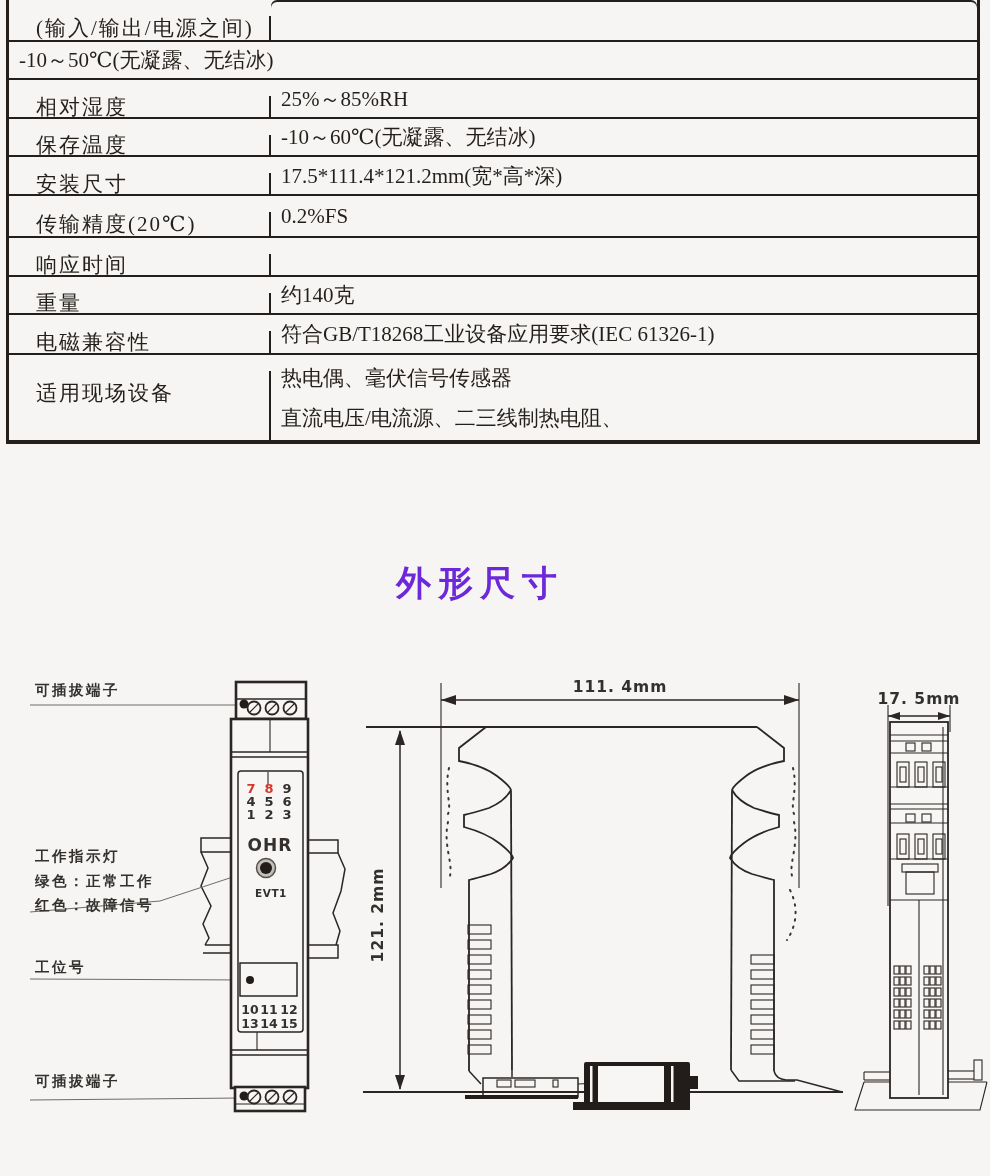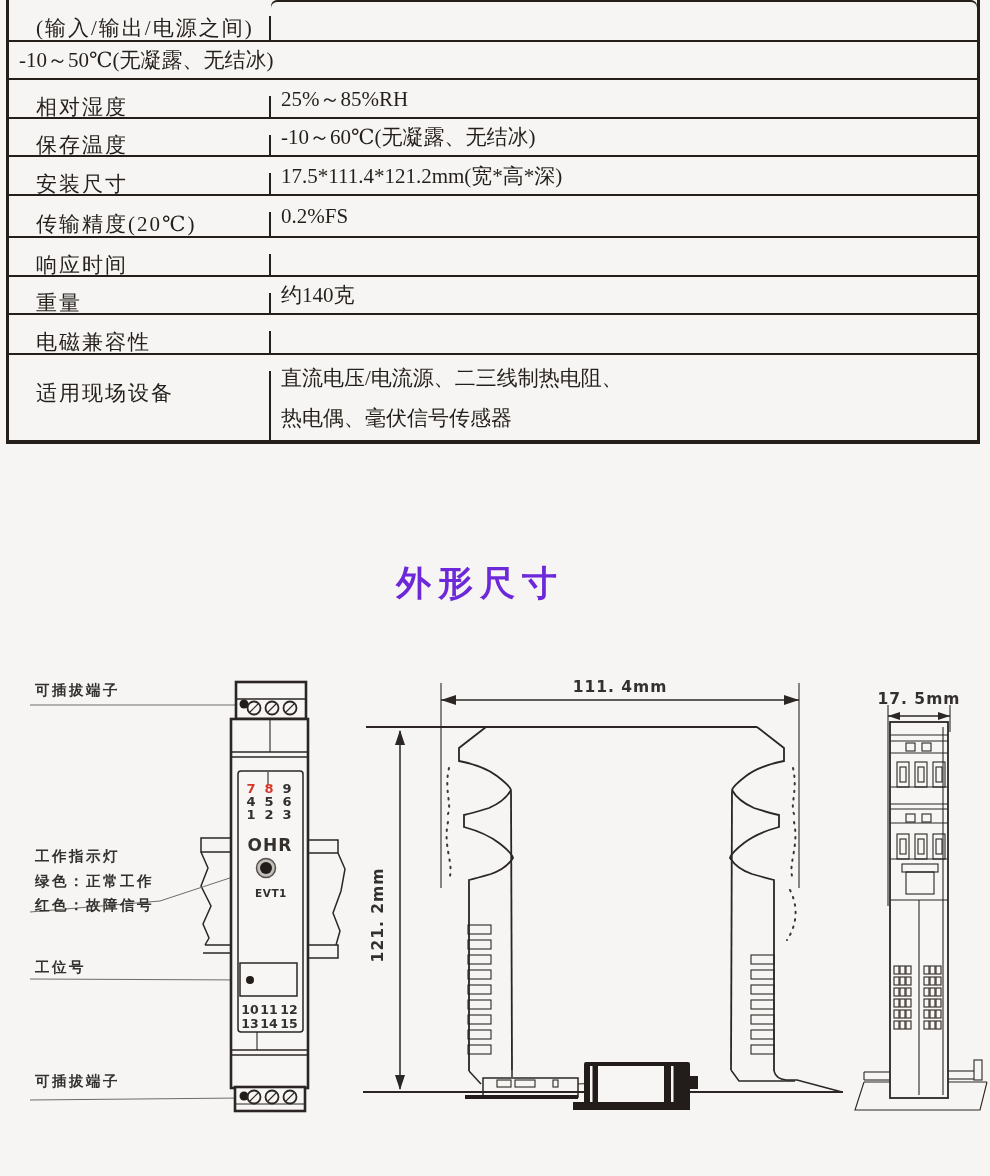"符合GB/T18268工业设备应用要求(IEC 61326-1)" div.tval { html: none -> <div>符合GB/T18268工业设备应用要求(IEC 61326-1)</div> }
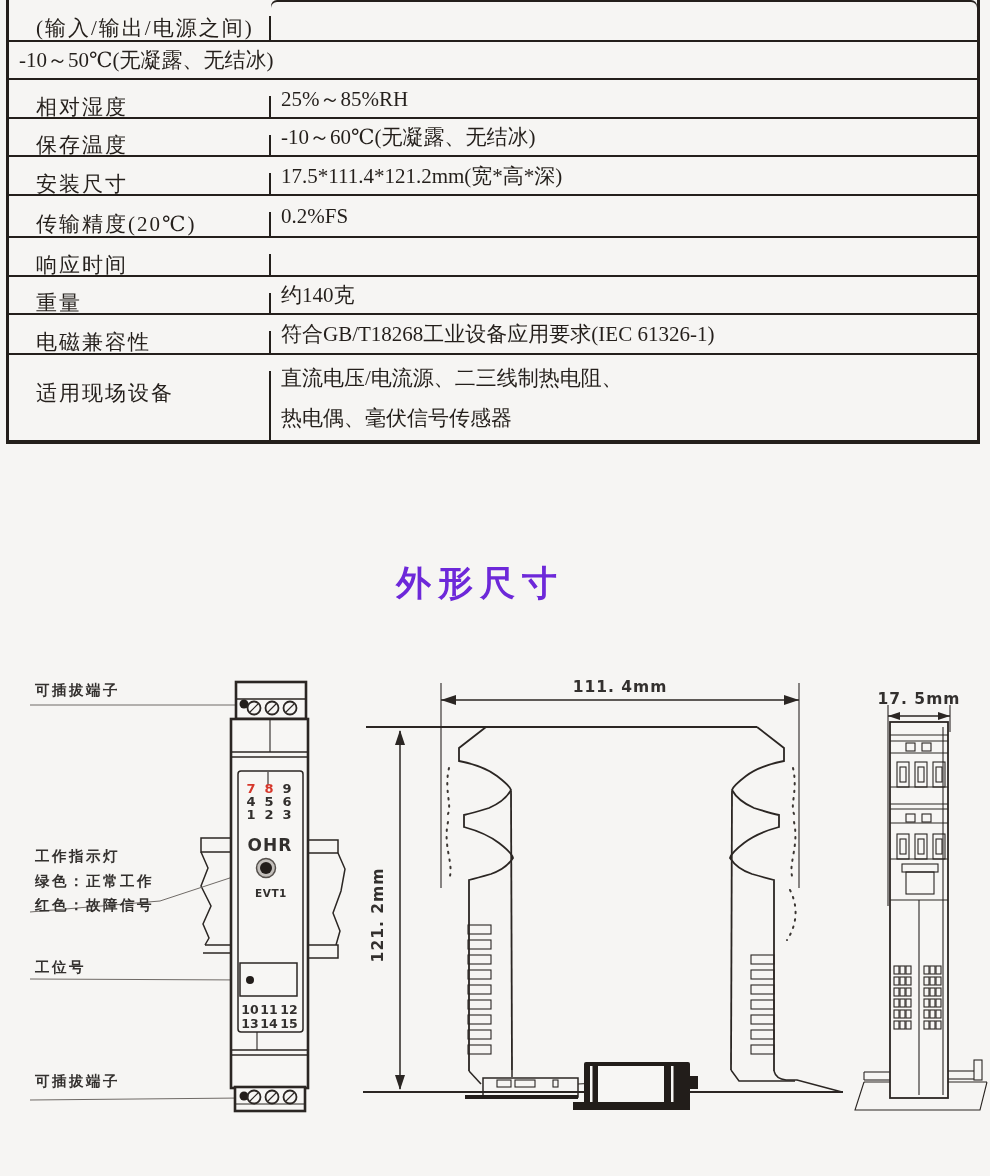"直流电压/电流源、二三线制热电阻、" div { order: before "热电偶、毫伏信号传感器" -> after "热电偶、毫伏信号传感器" }
